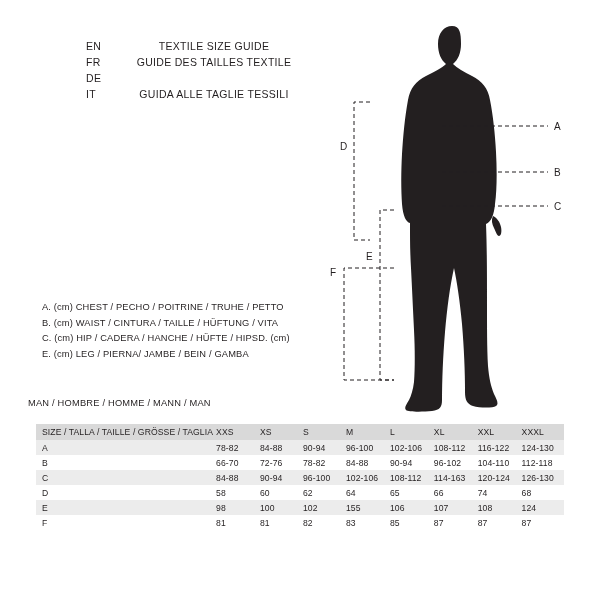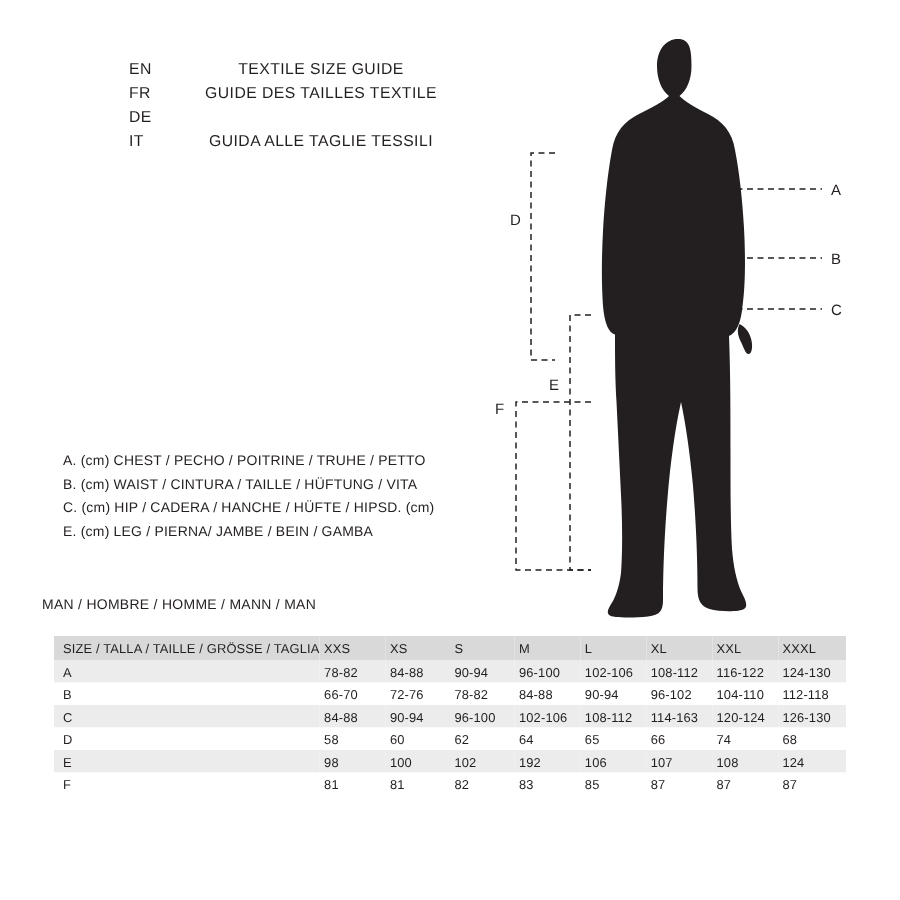"192" td.cell { text: 192 -> 155 }
